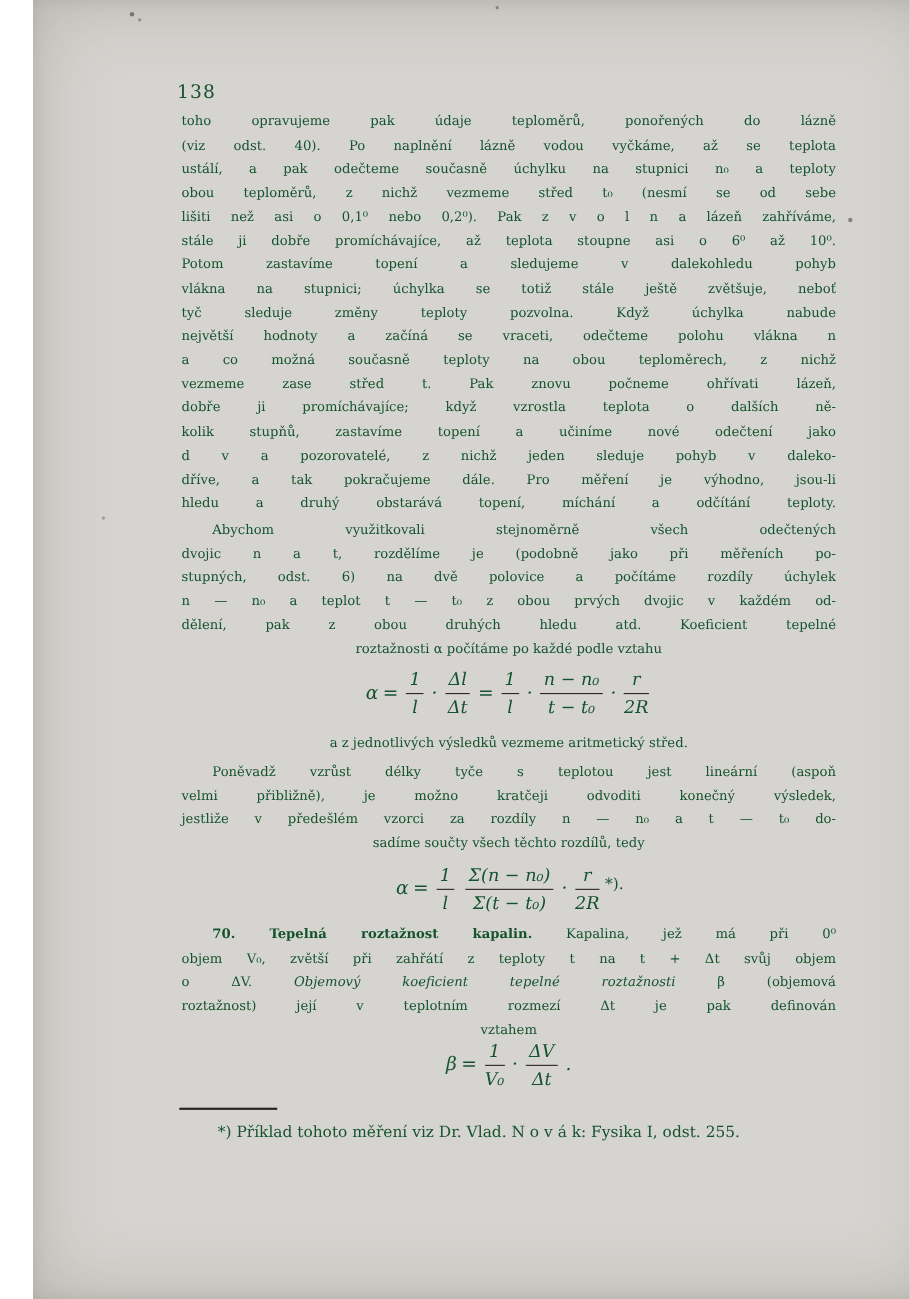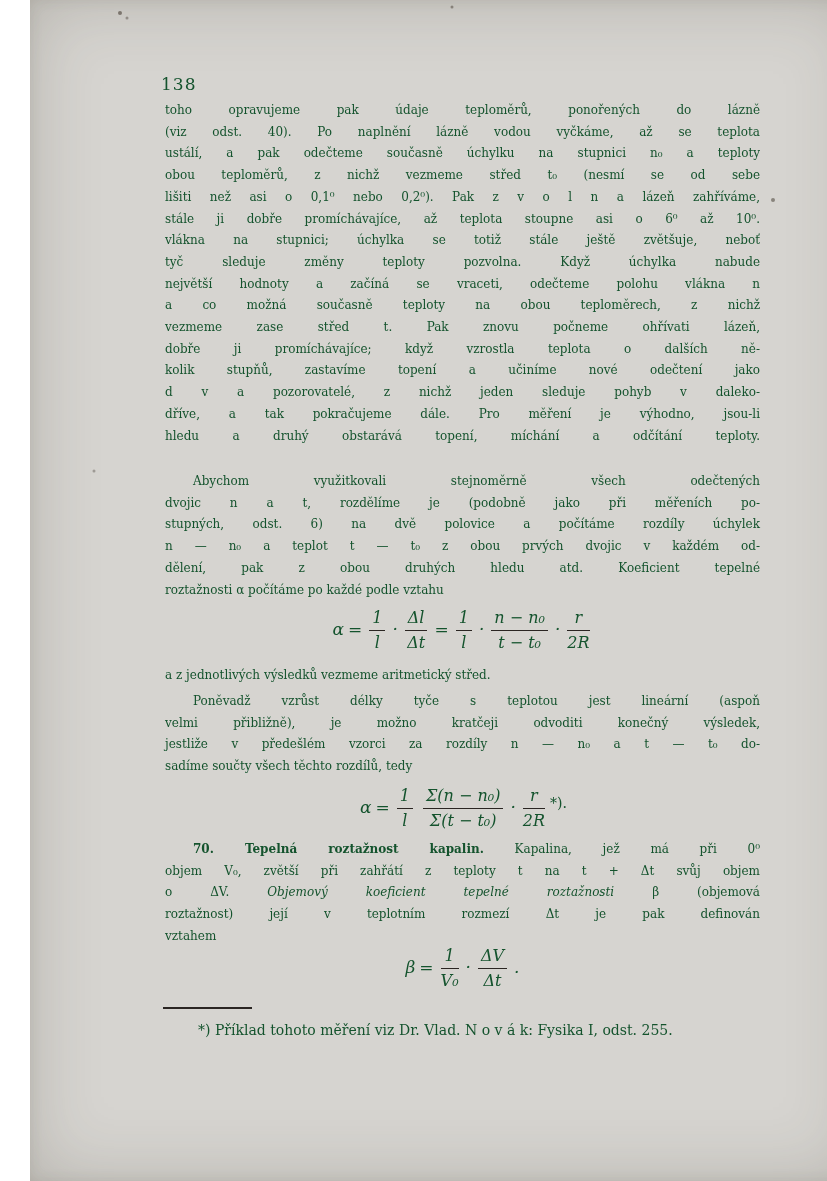"Potom zastavíme topení a sledujeme" div.line { html: none -> <div>Potom zastavíme topení a sledujeme v dalekohledu pohyb</div> }
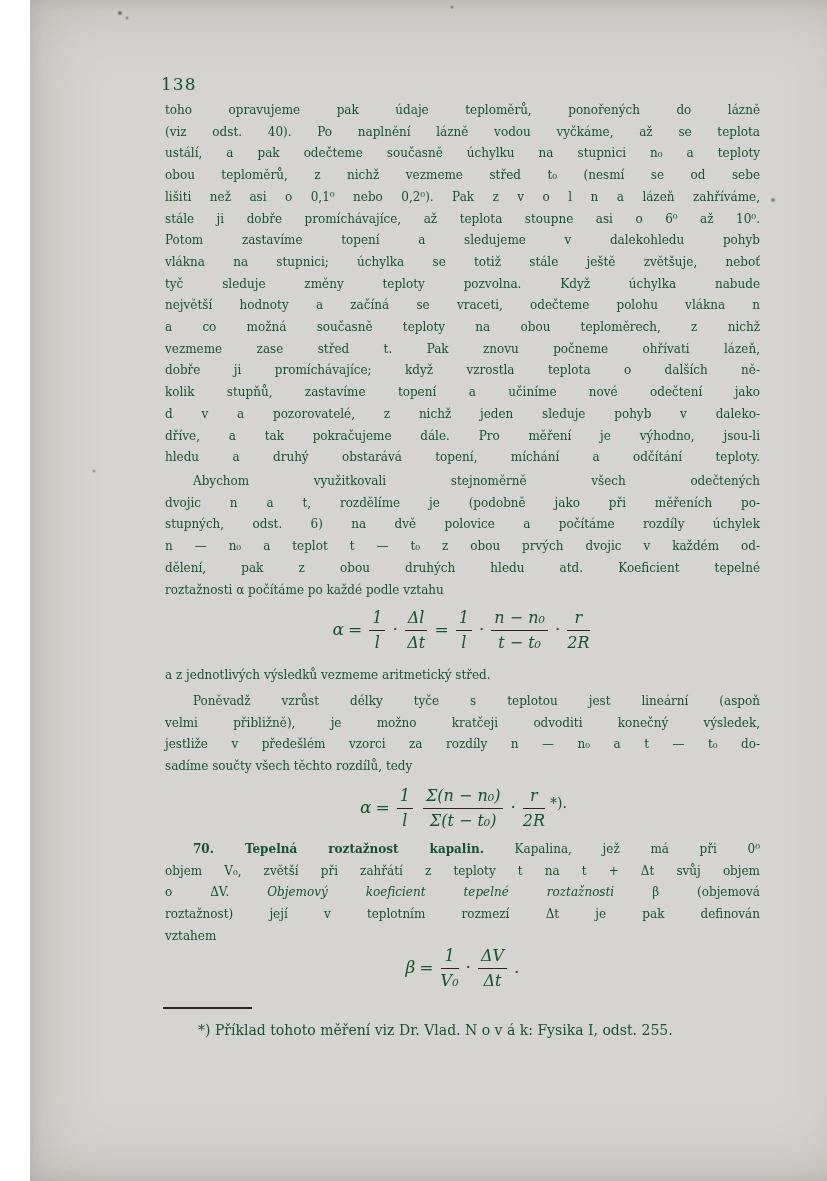"roztažnosti α počítáme po každé" .line.last { text-align: left -> center }
